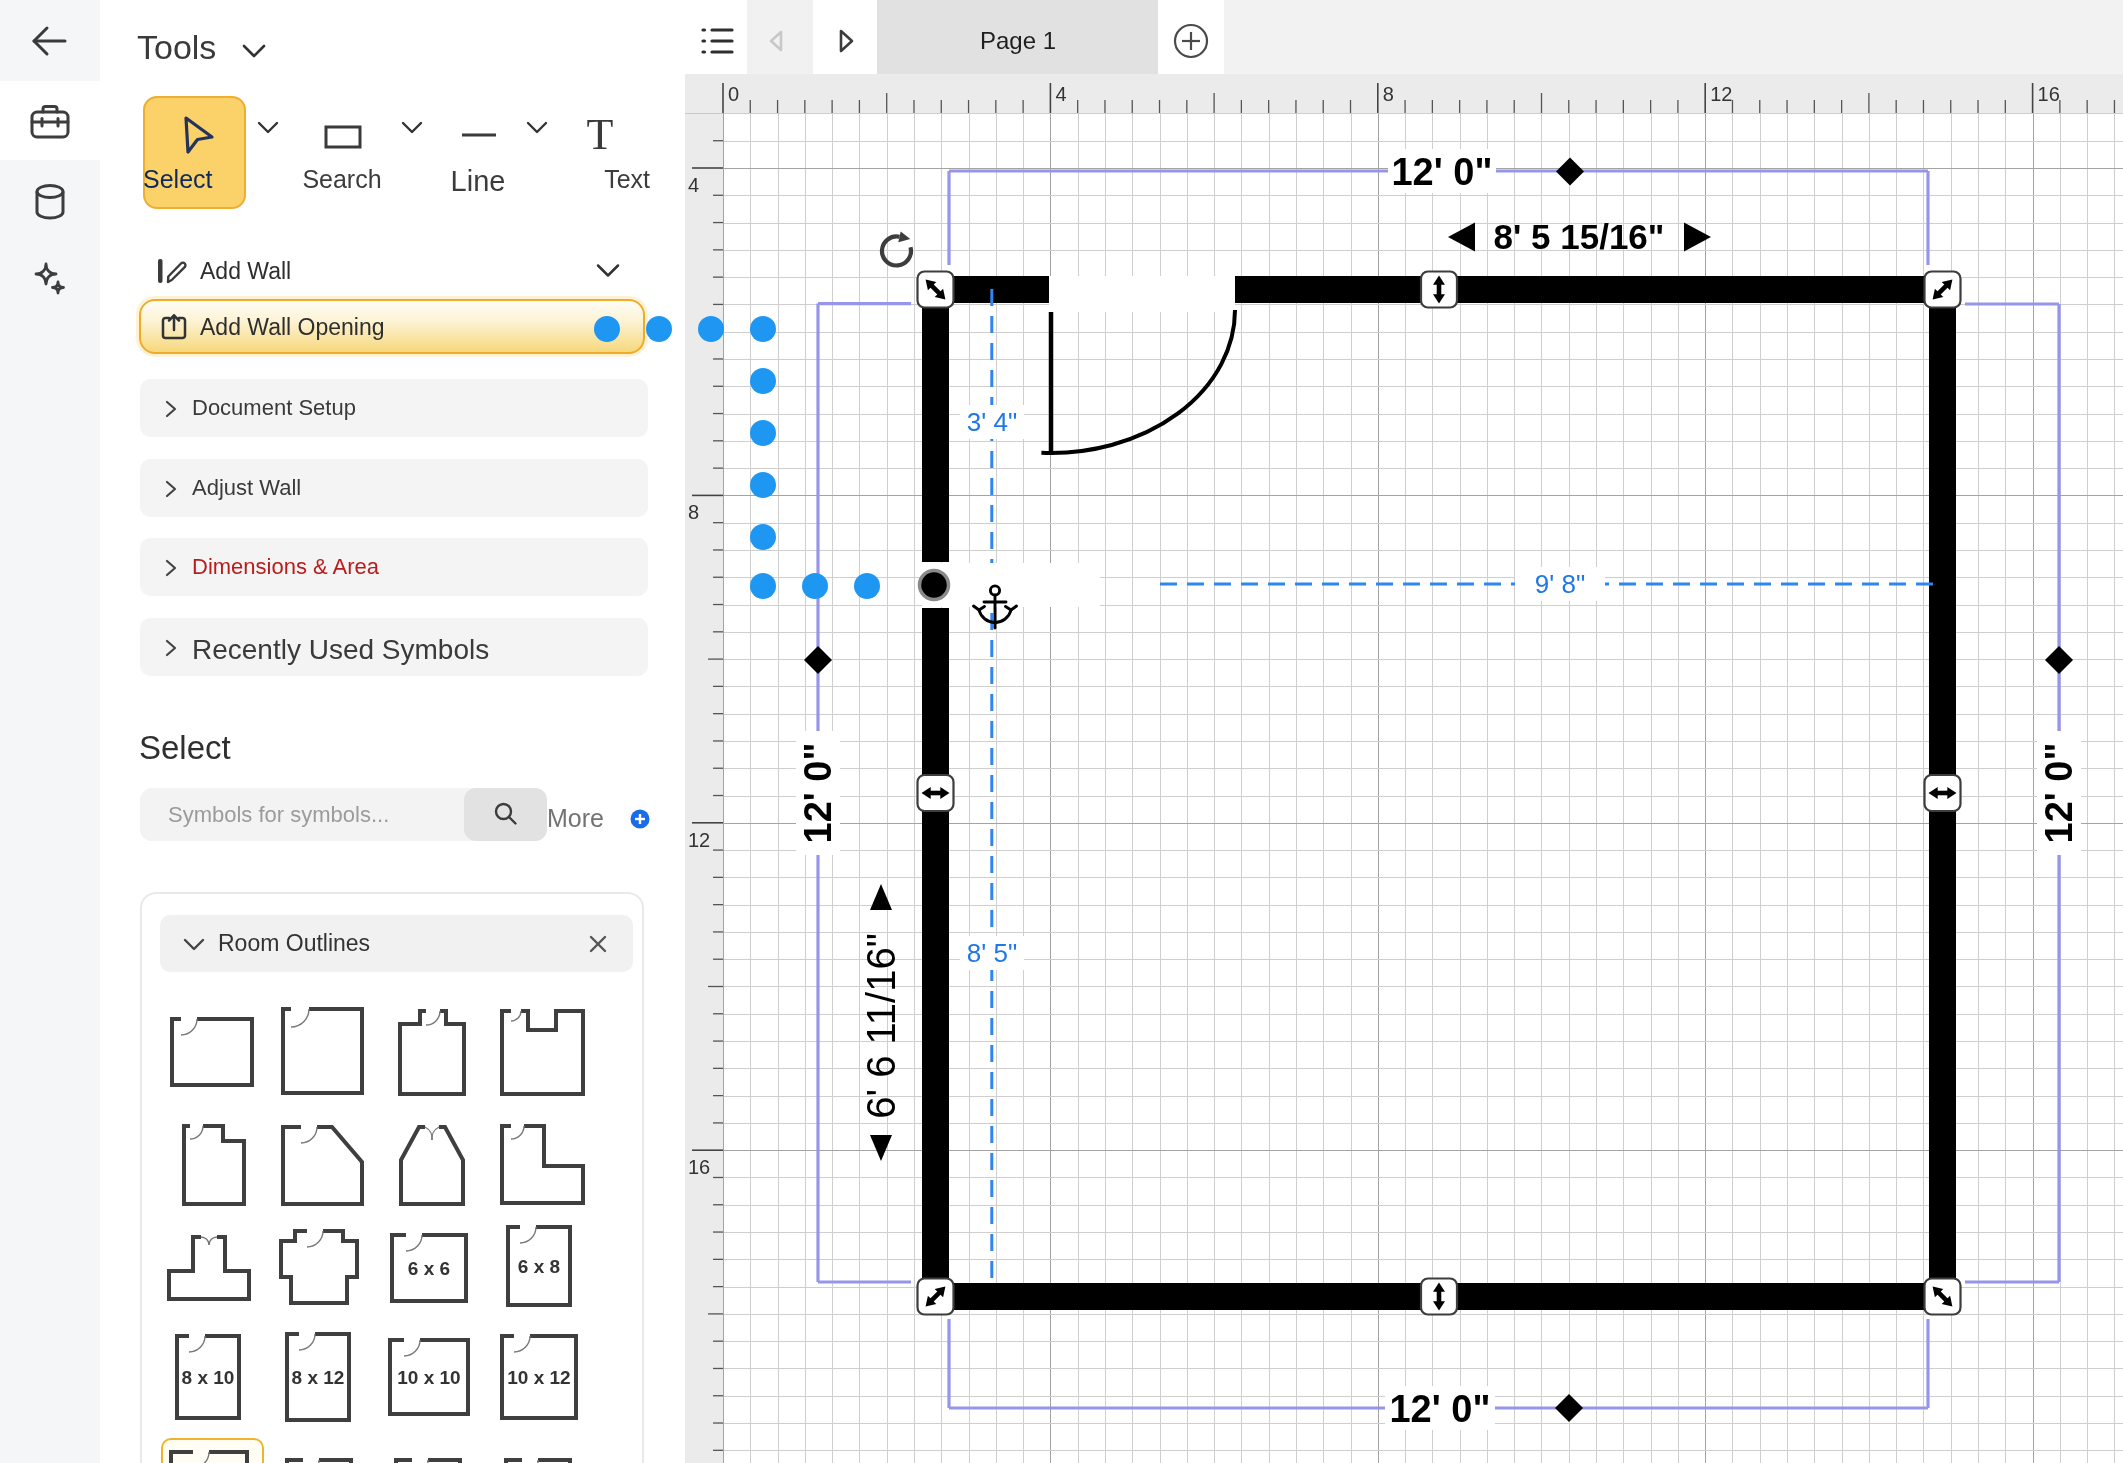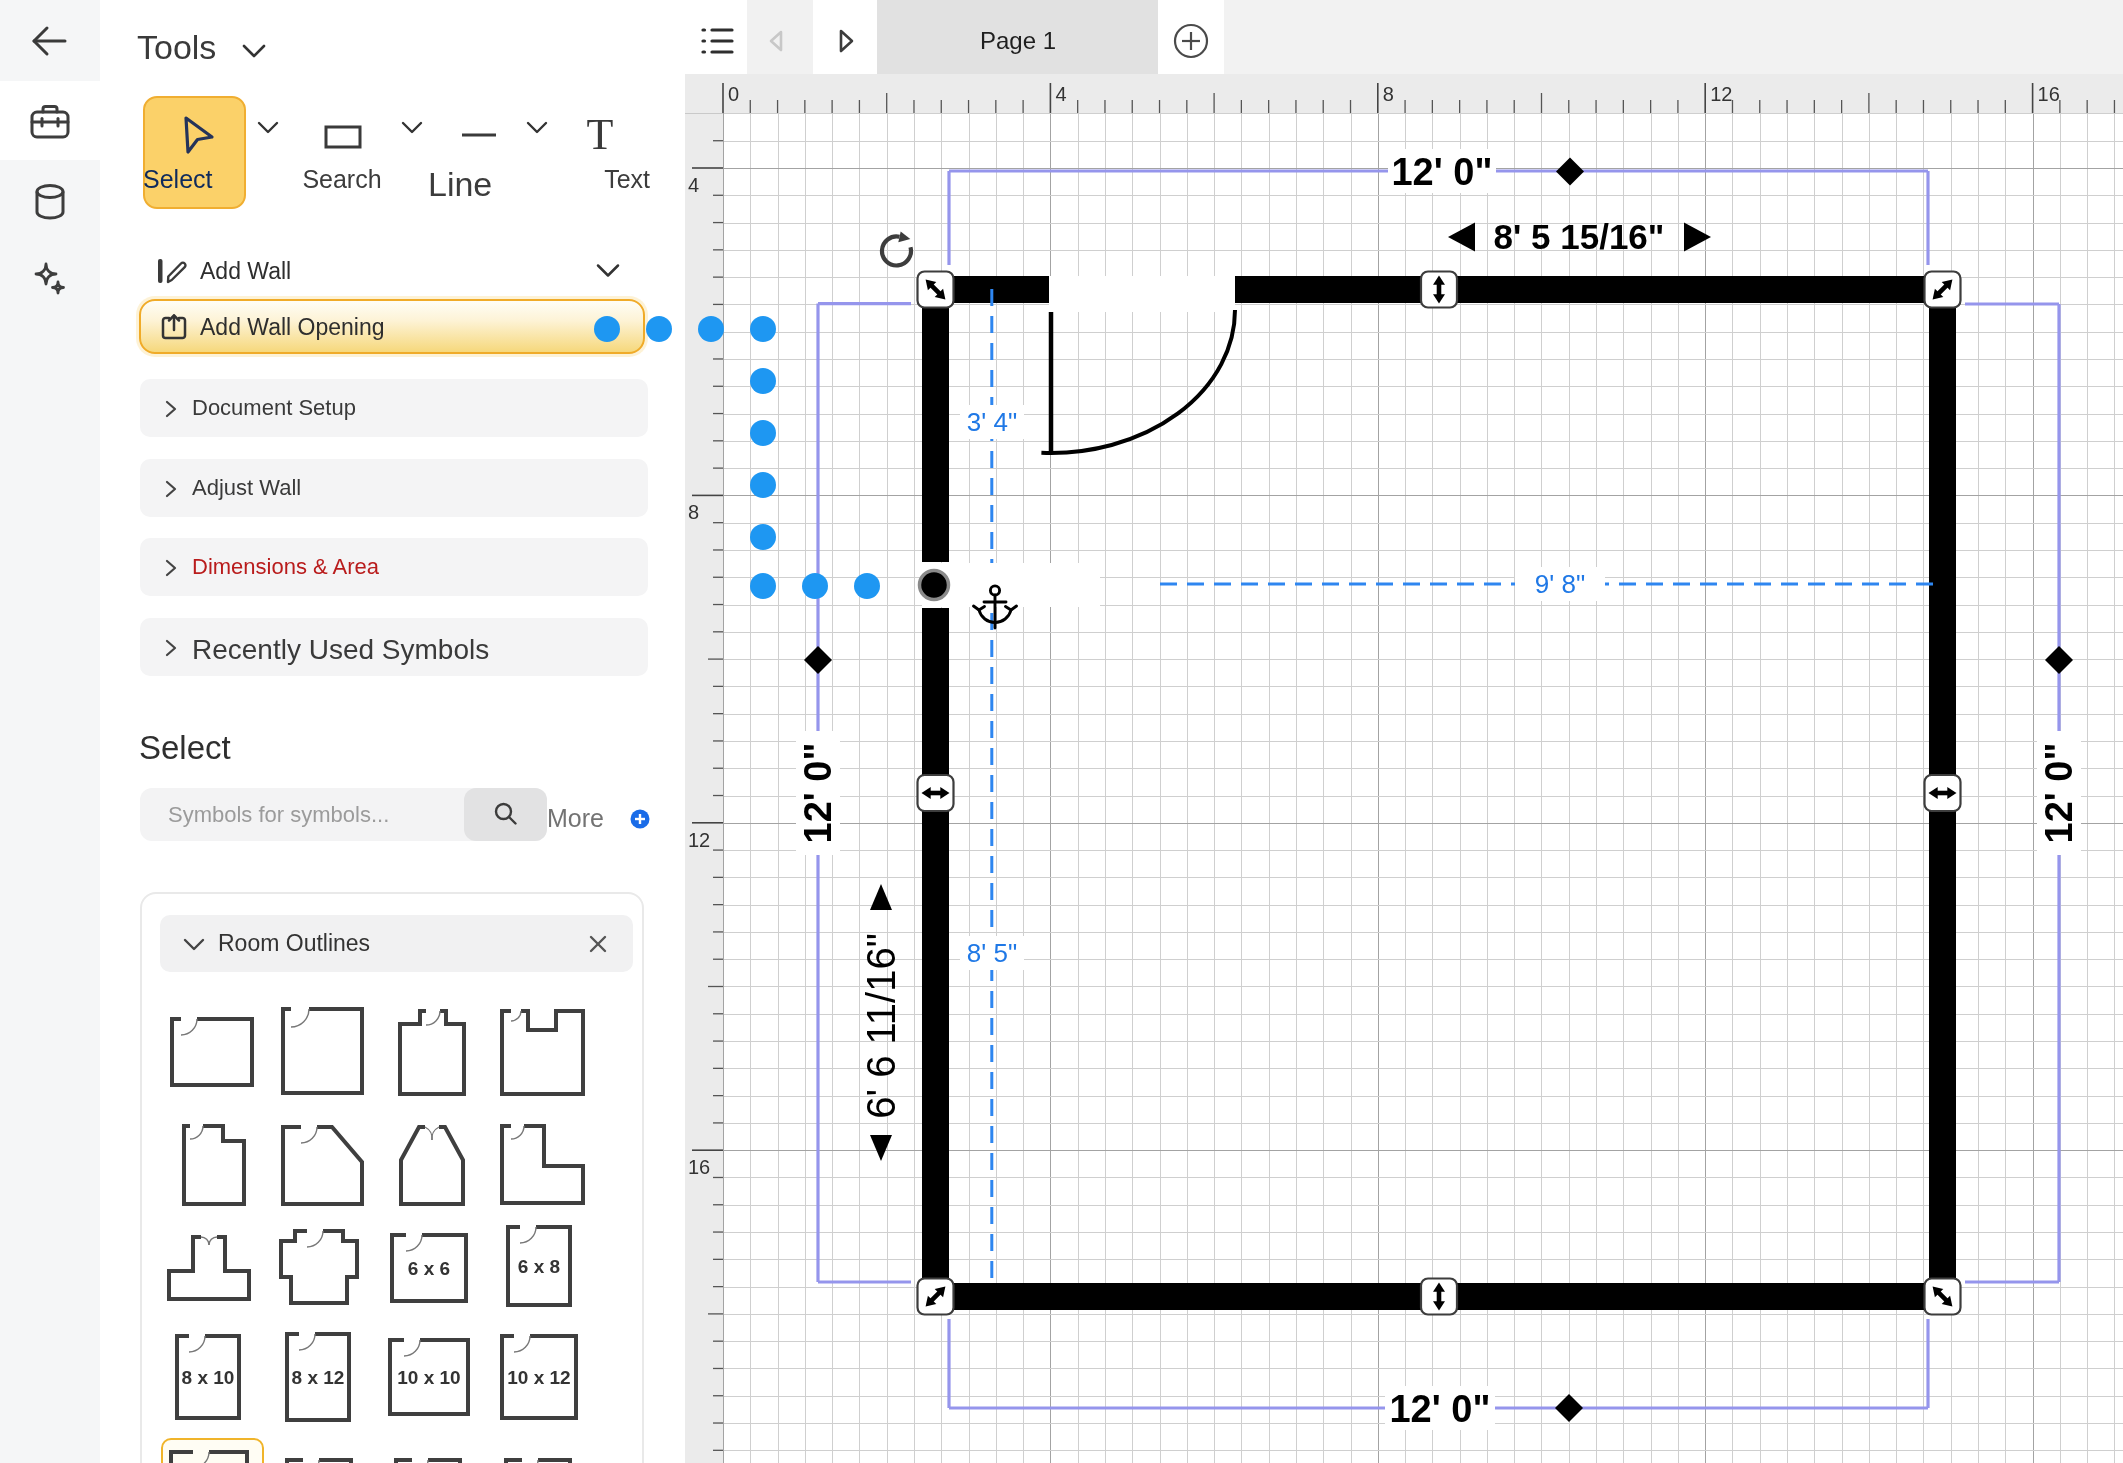"Line" div { font-size: 34px -> 29px; text-align: none -> center }
